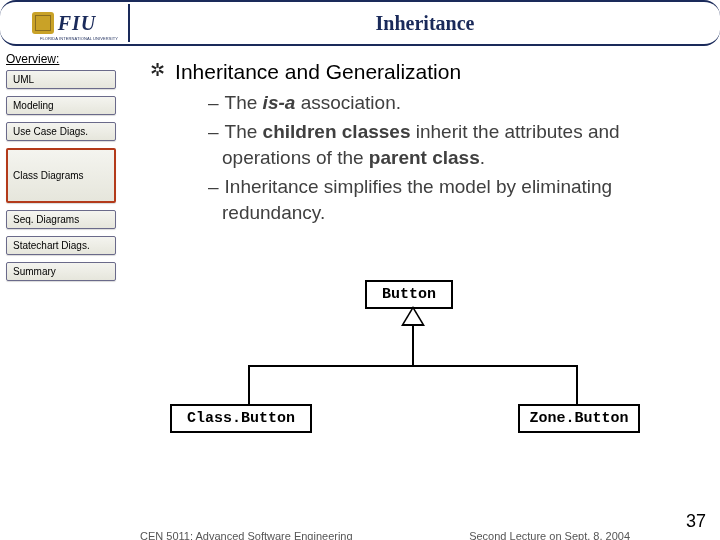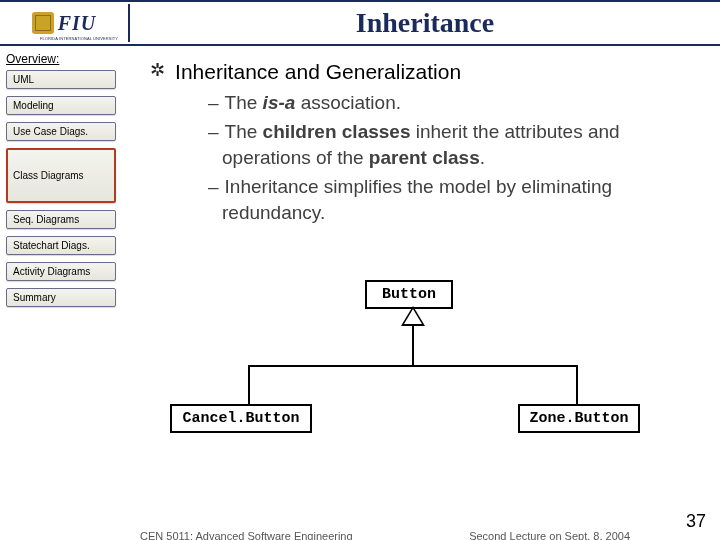"FIU" .topbar { border-radius: none -> 16px }
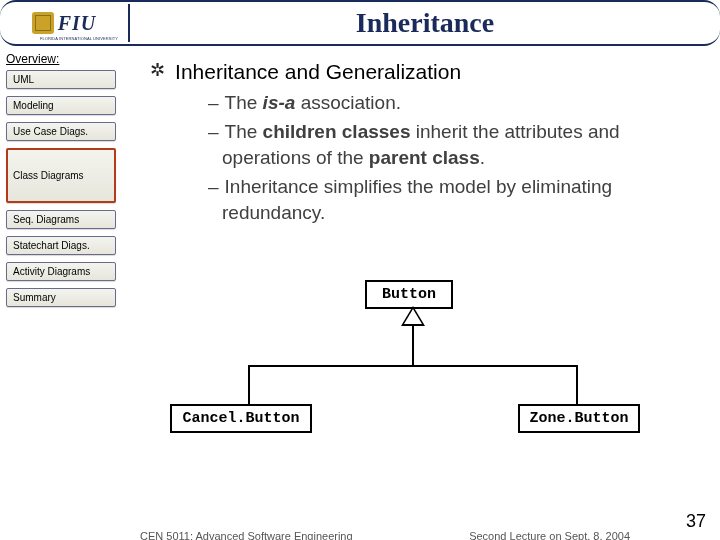"Inheritance" .title { font-size: 28px -> 20px }
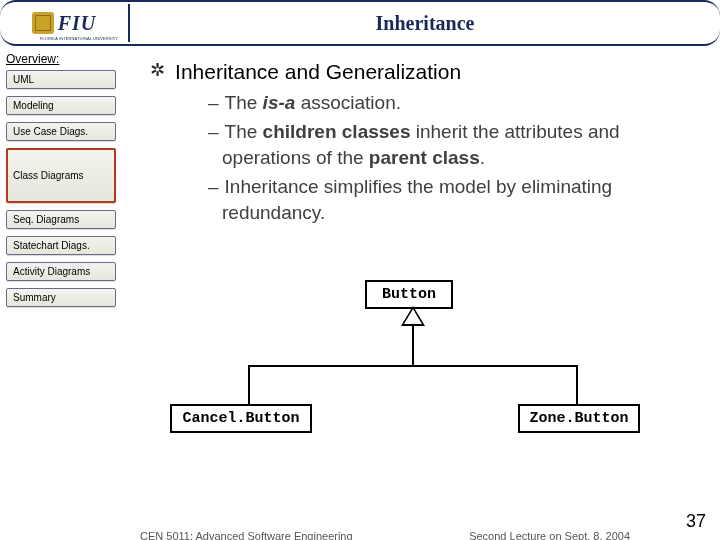"Activity Diagrams" div.sidebar-item { html: <div>Activity Diagrams</div> -> none }
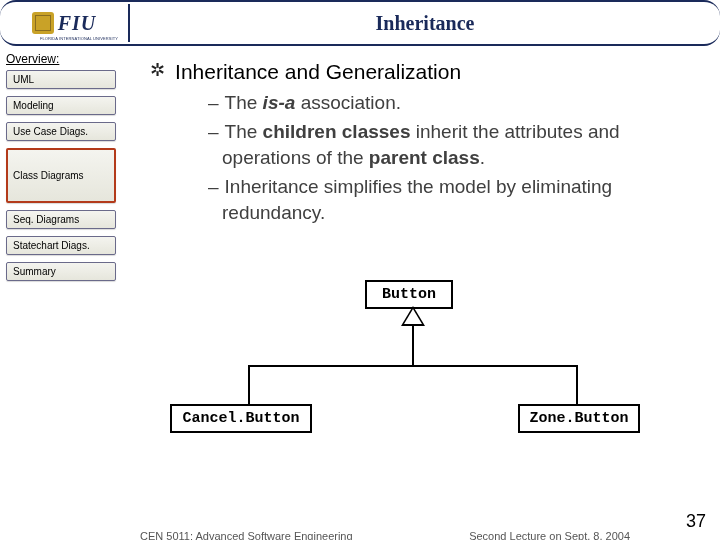"Cancel.Button" div.uml-box { text: Cancel.Button -> Class.Button }
